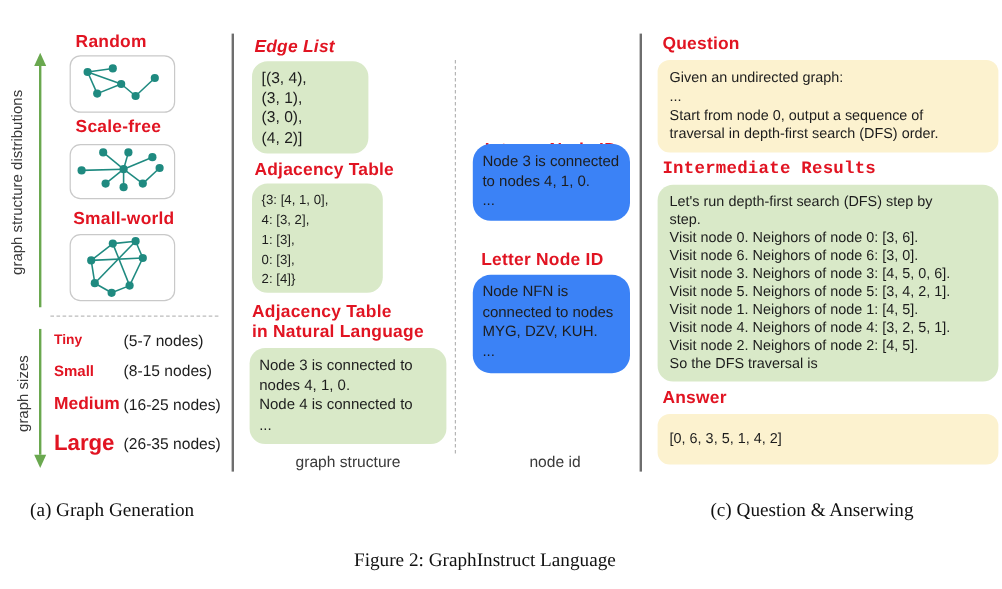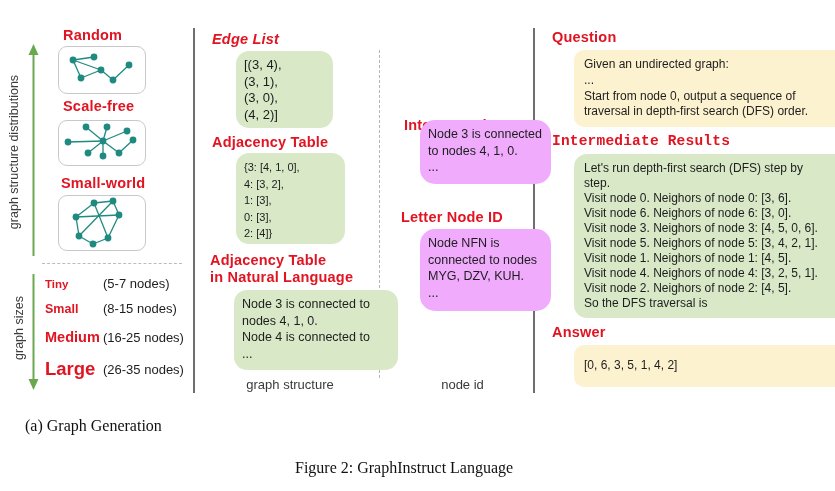"[(3, 4)," .box { margin-left: 26px -> none }
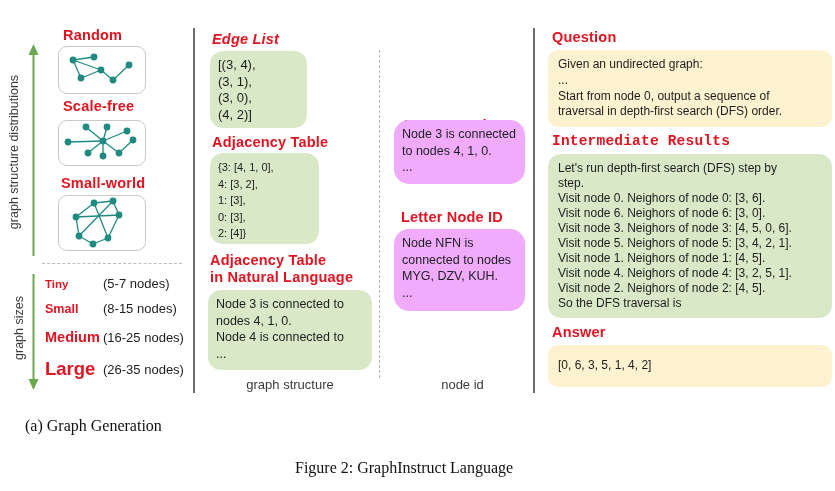"Node 3 is connected" .box.pink { background: #f0abfc -> #3b82f6 }
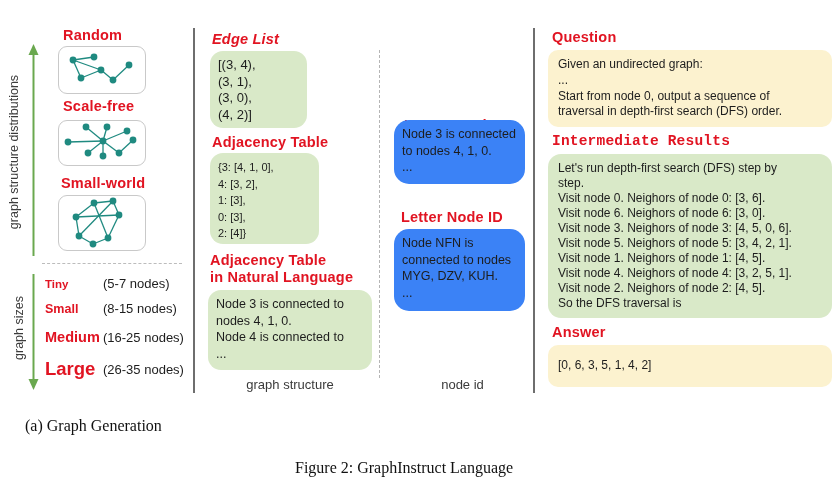"(c) Question & Anserwing" div.serif { html: none -> <div>(c) Question &amp; Anserwing</div> }
